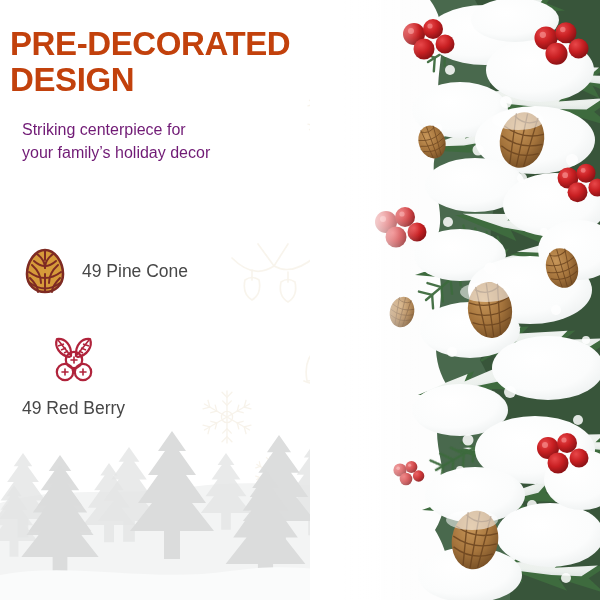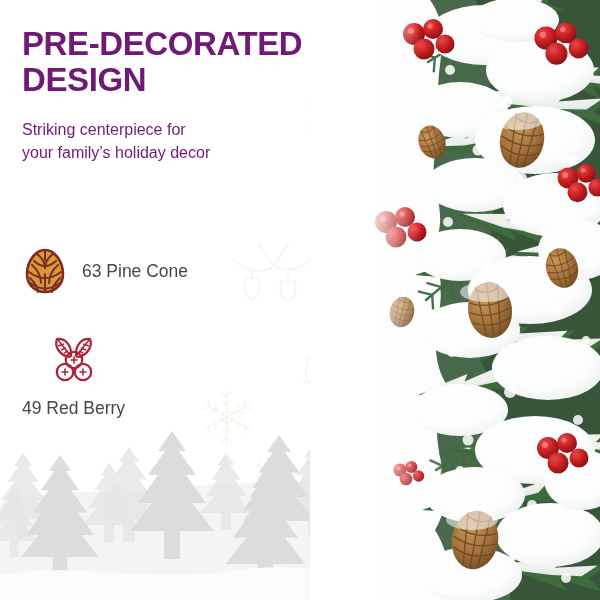"PRE-DECORATED" #headline { color: #701a75 -> #c2410c; left: 22px -> 10px }
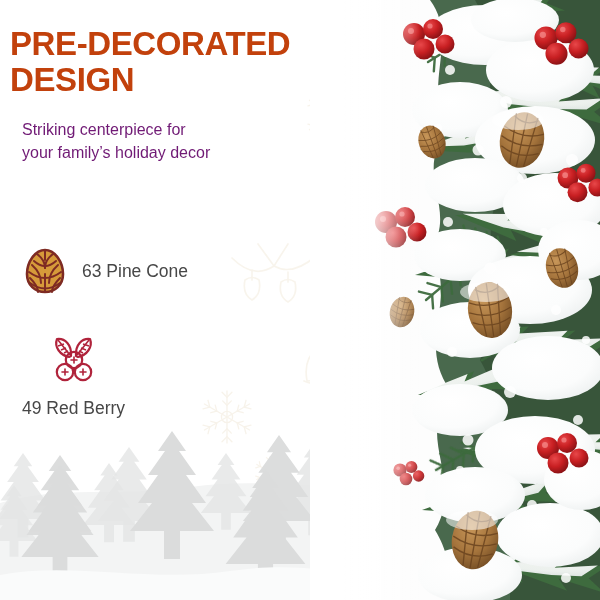"63 Pine Cone" span.feature-label { text: 63 -> 49 }
